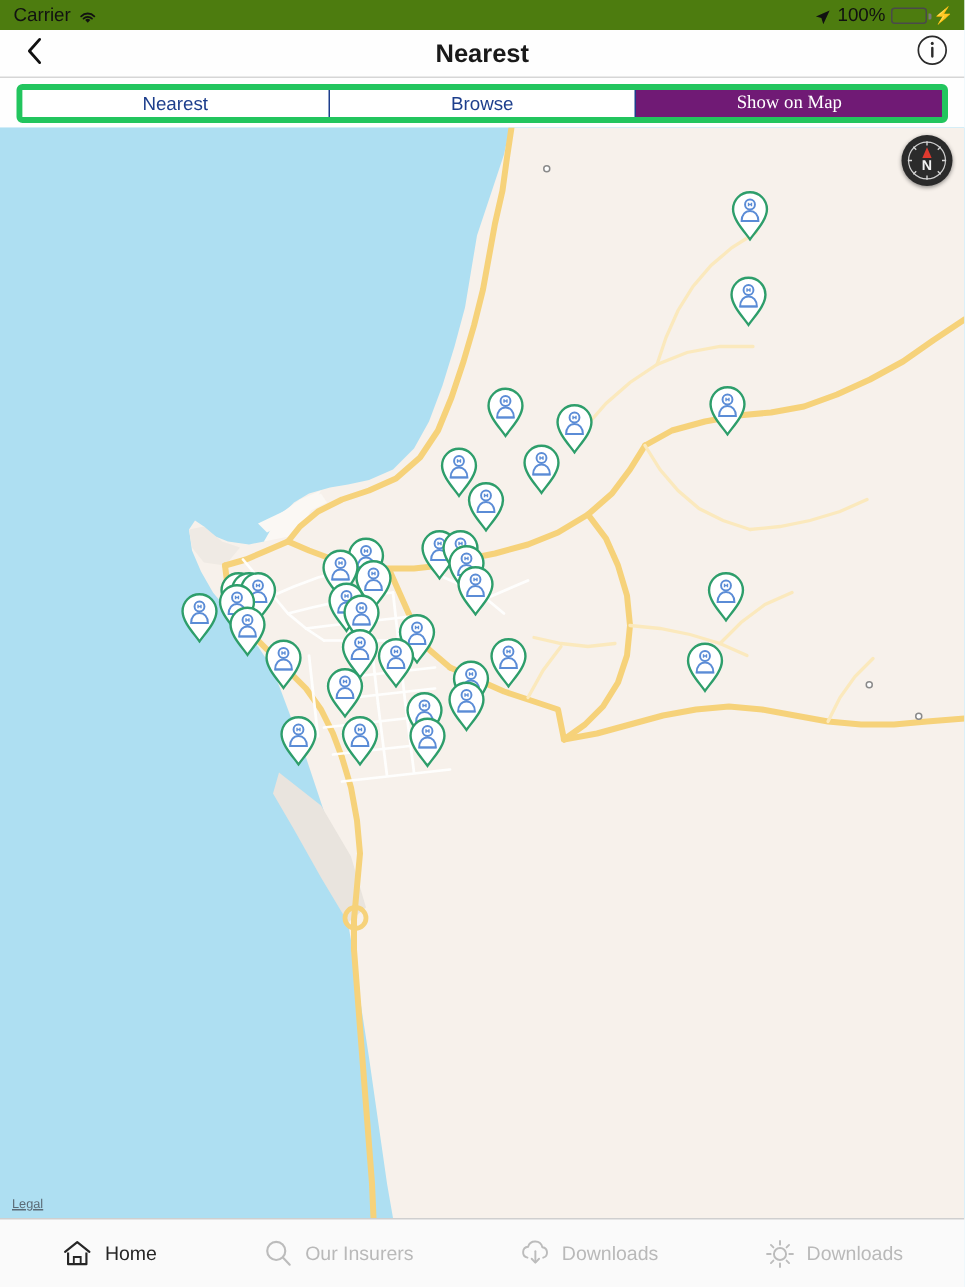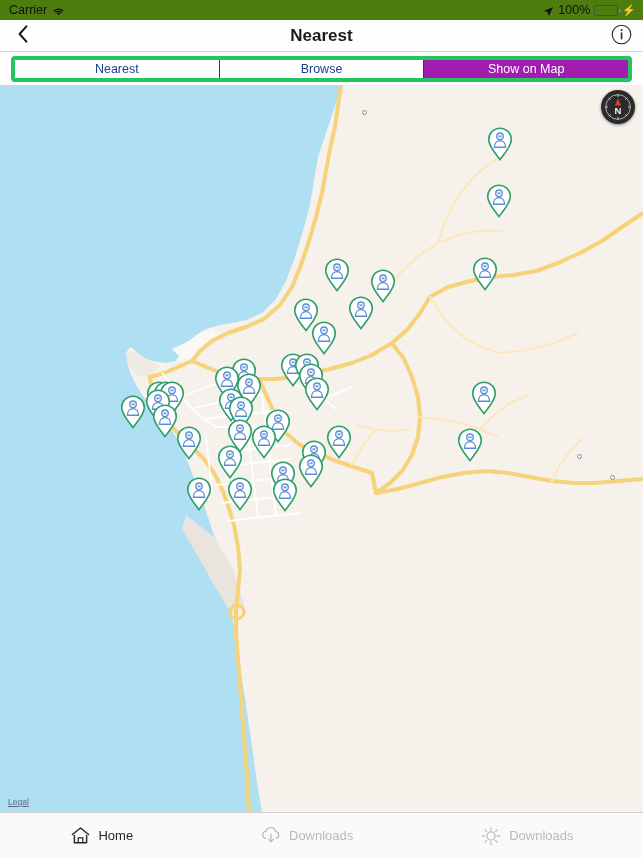"Show on Map" .seg-item.active { background: #a21caf -> #701a75; font-family: none -> Liberation Serif, serif }
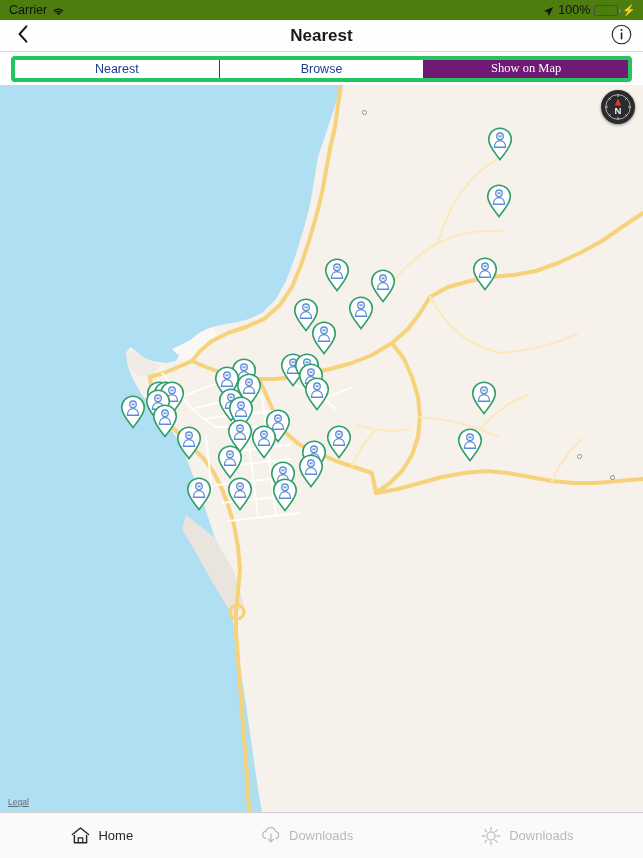"Our Insurers" div.tab { html: none -> <div> <span> <svg> <circle></circle> <line></line> </svg> </span> <span>Our Insurers</span> </div> }
